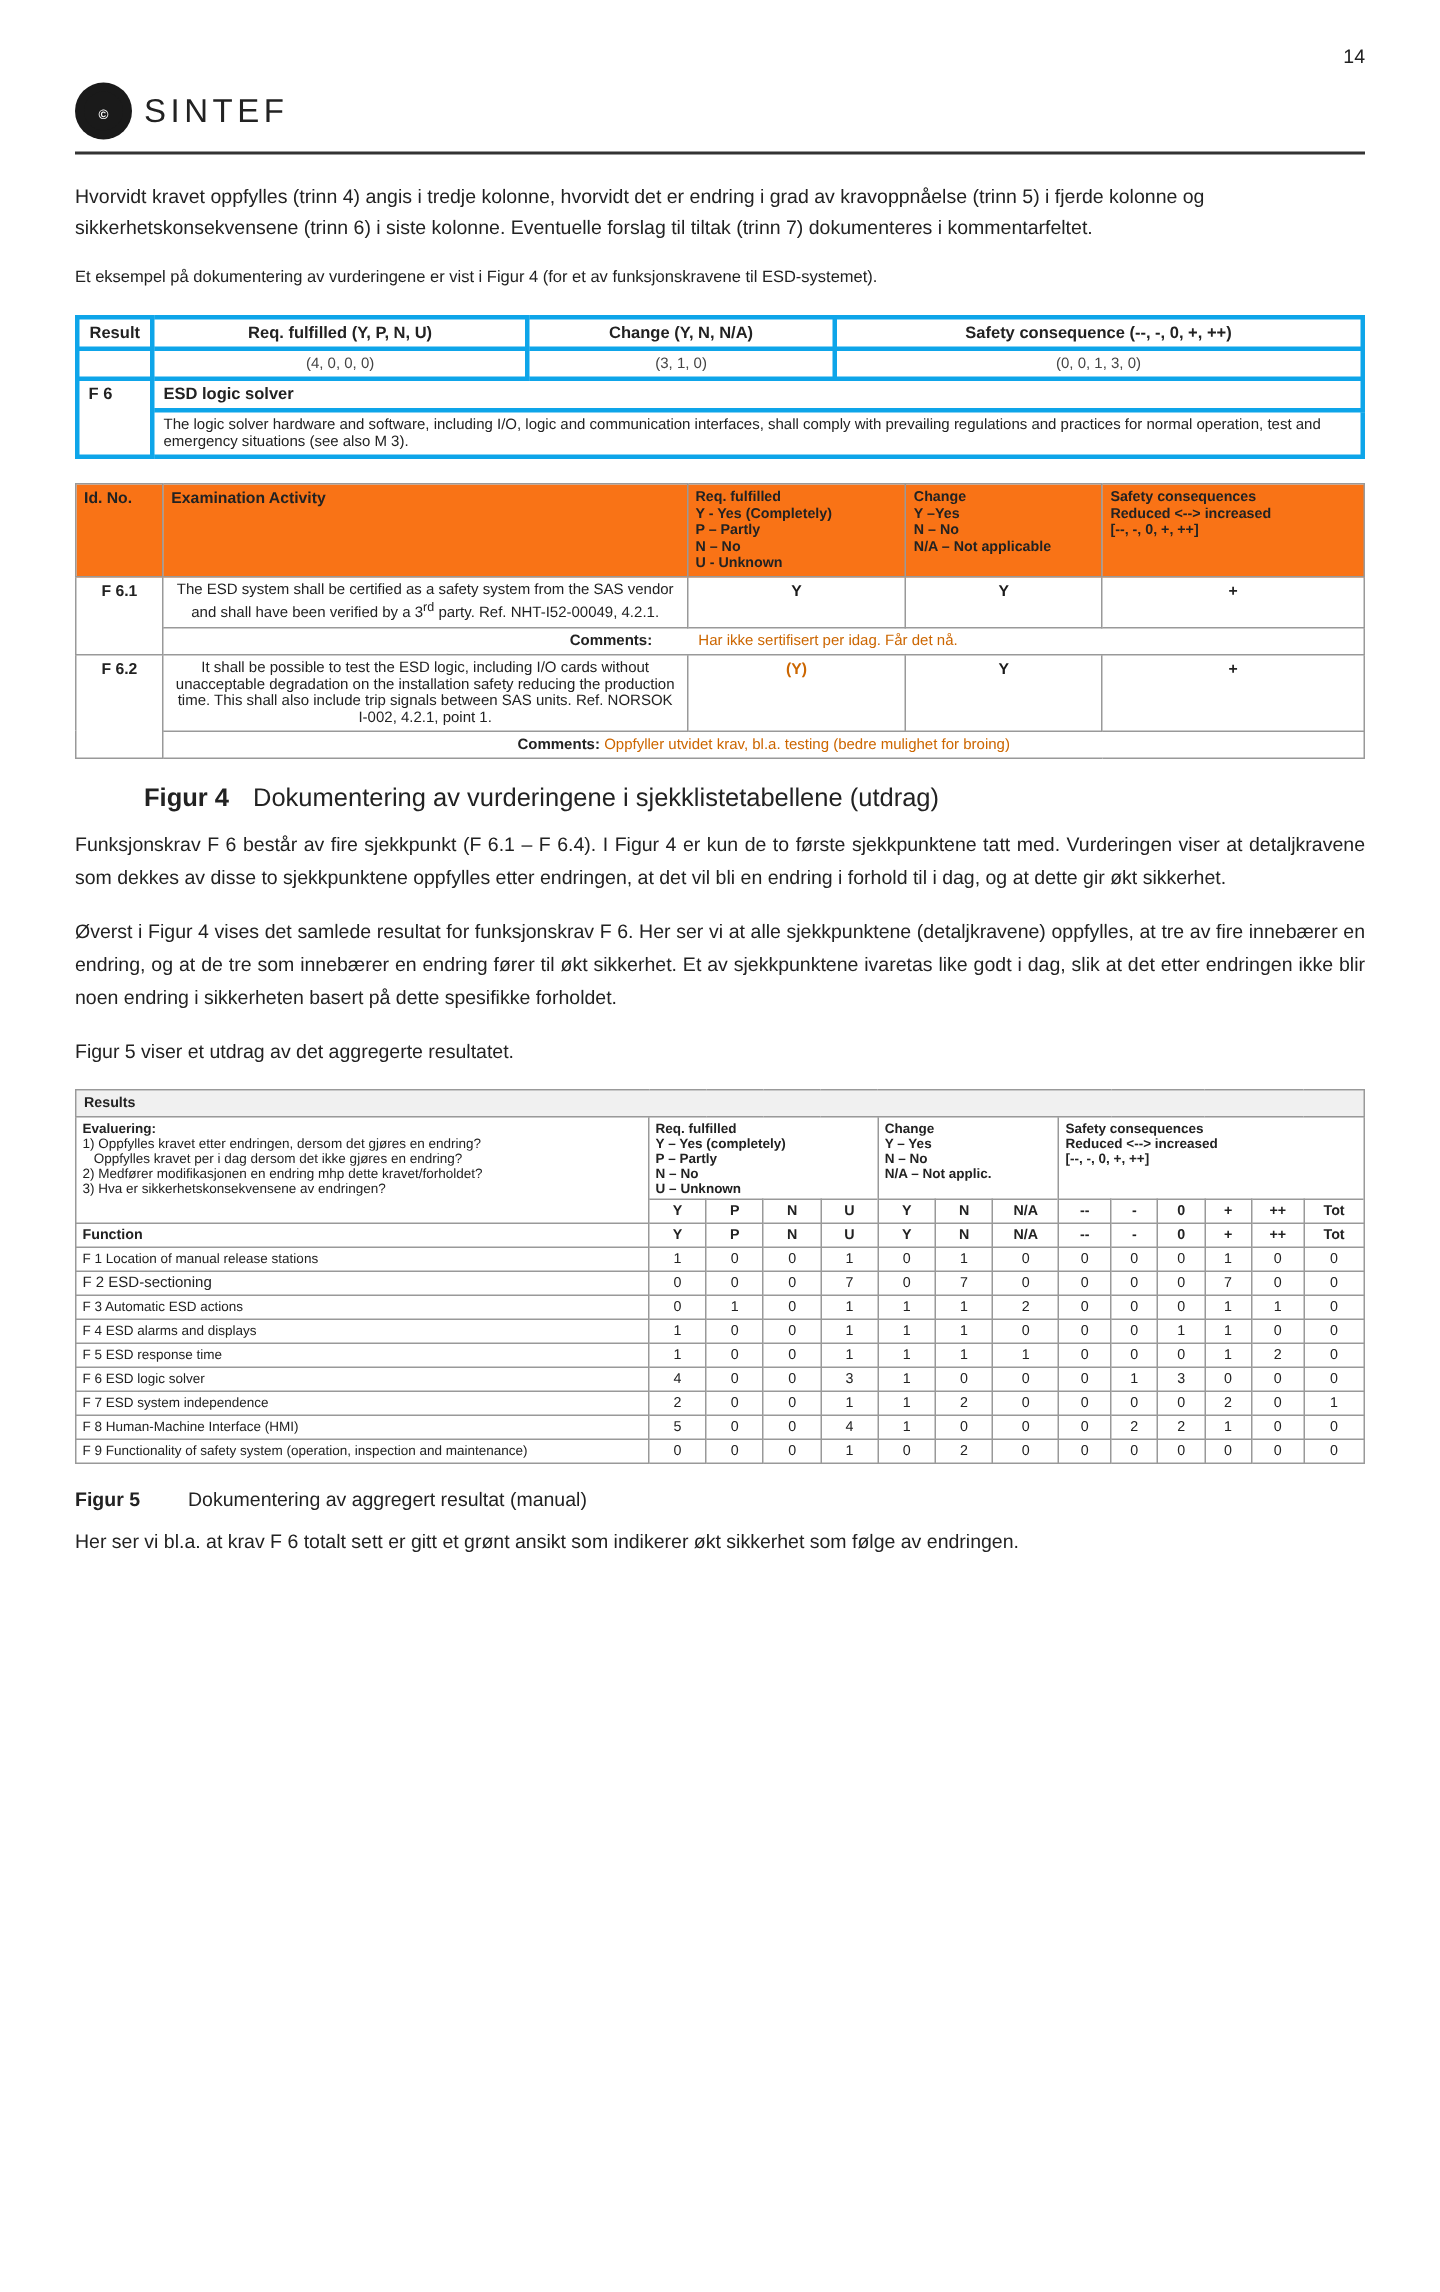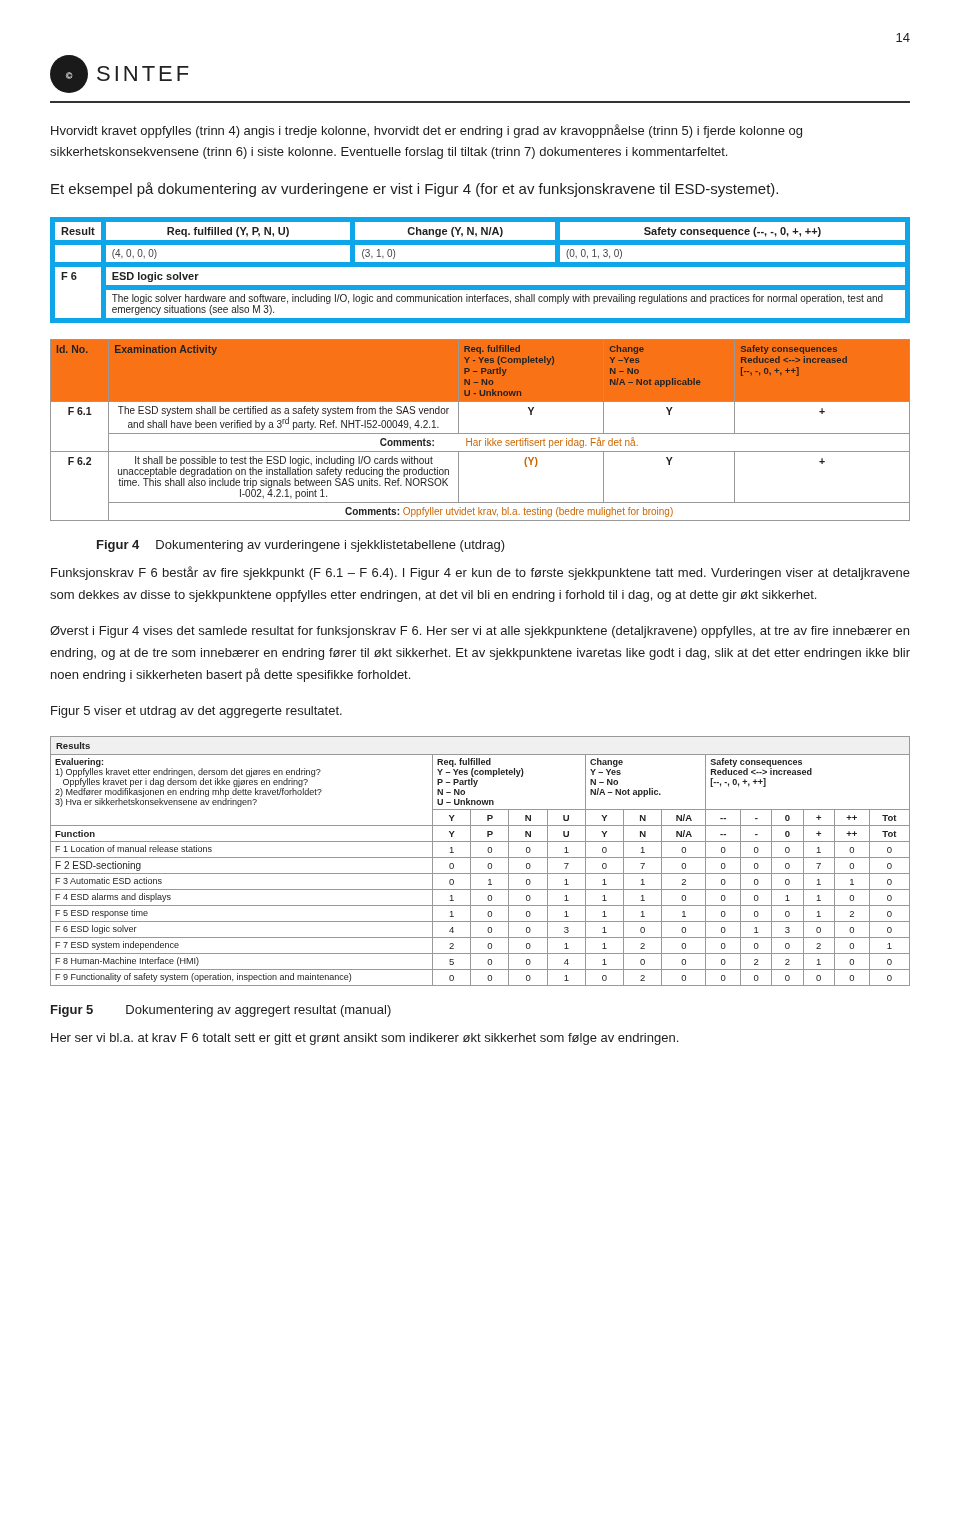"Et eksempel på dokumentering av" .example-text { font-size: 15px -> 11px }
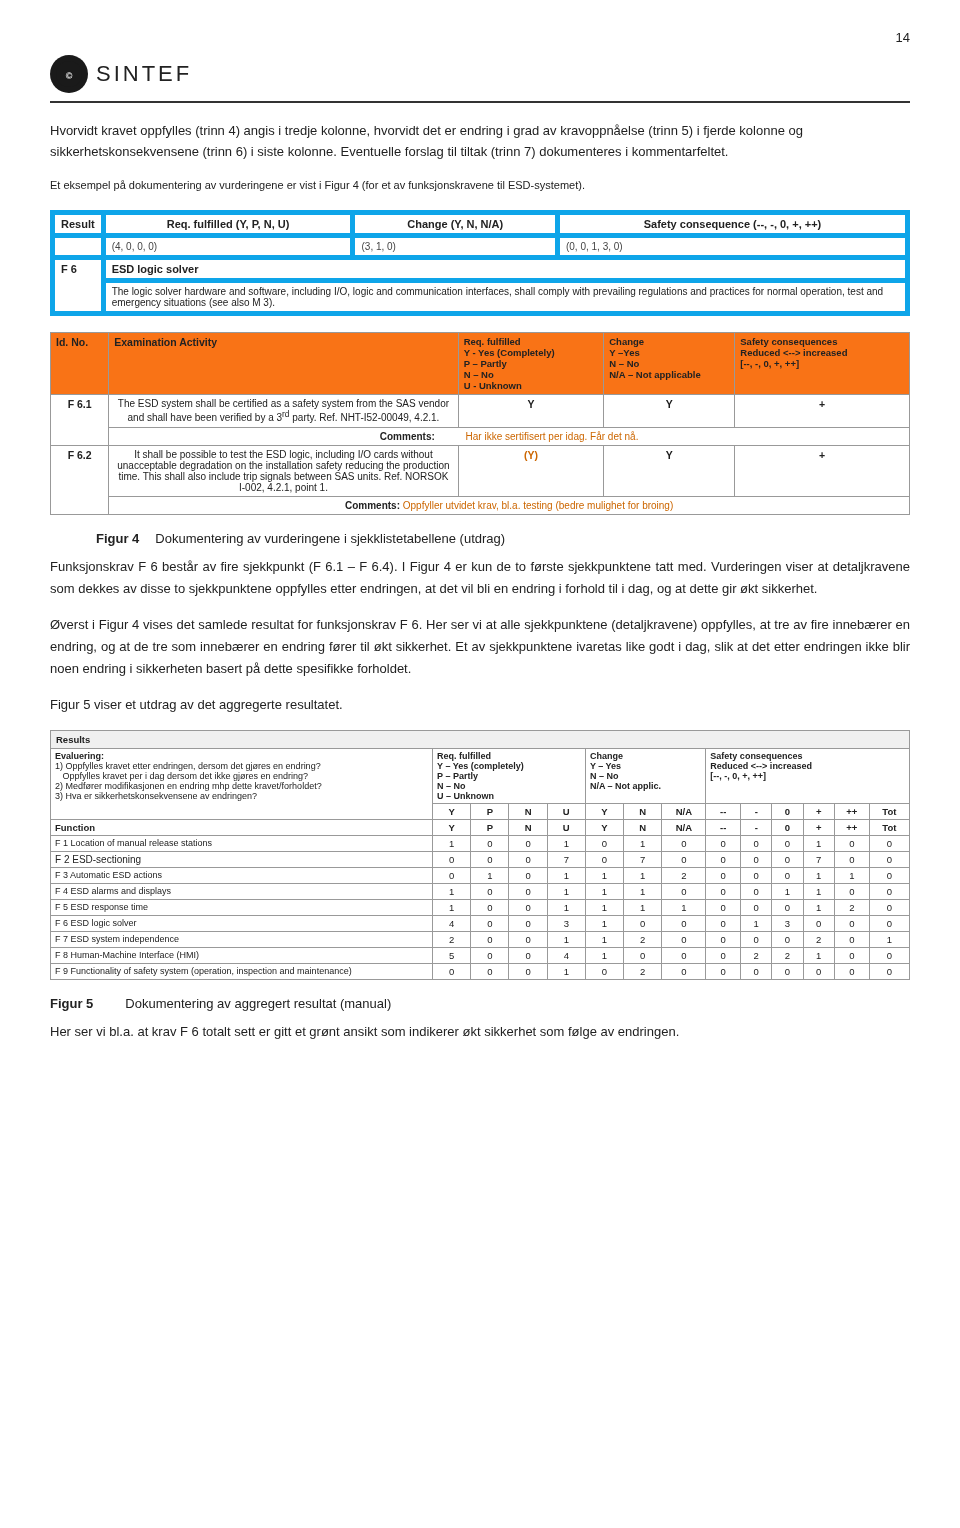"Result" .fig4-table th, .fig4-table td { border: 5px solid #0ea5e9 -> 3px solid #0ea5e9 }
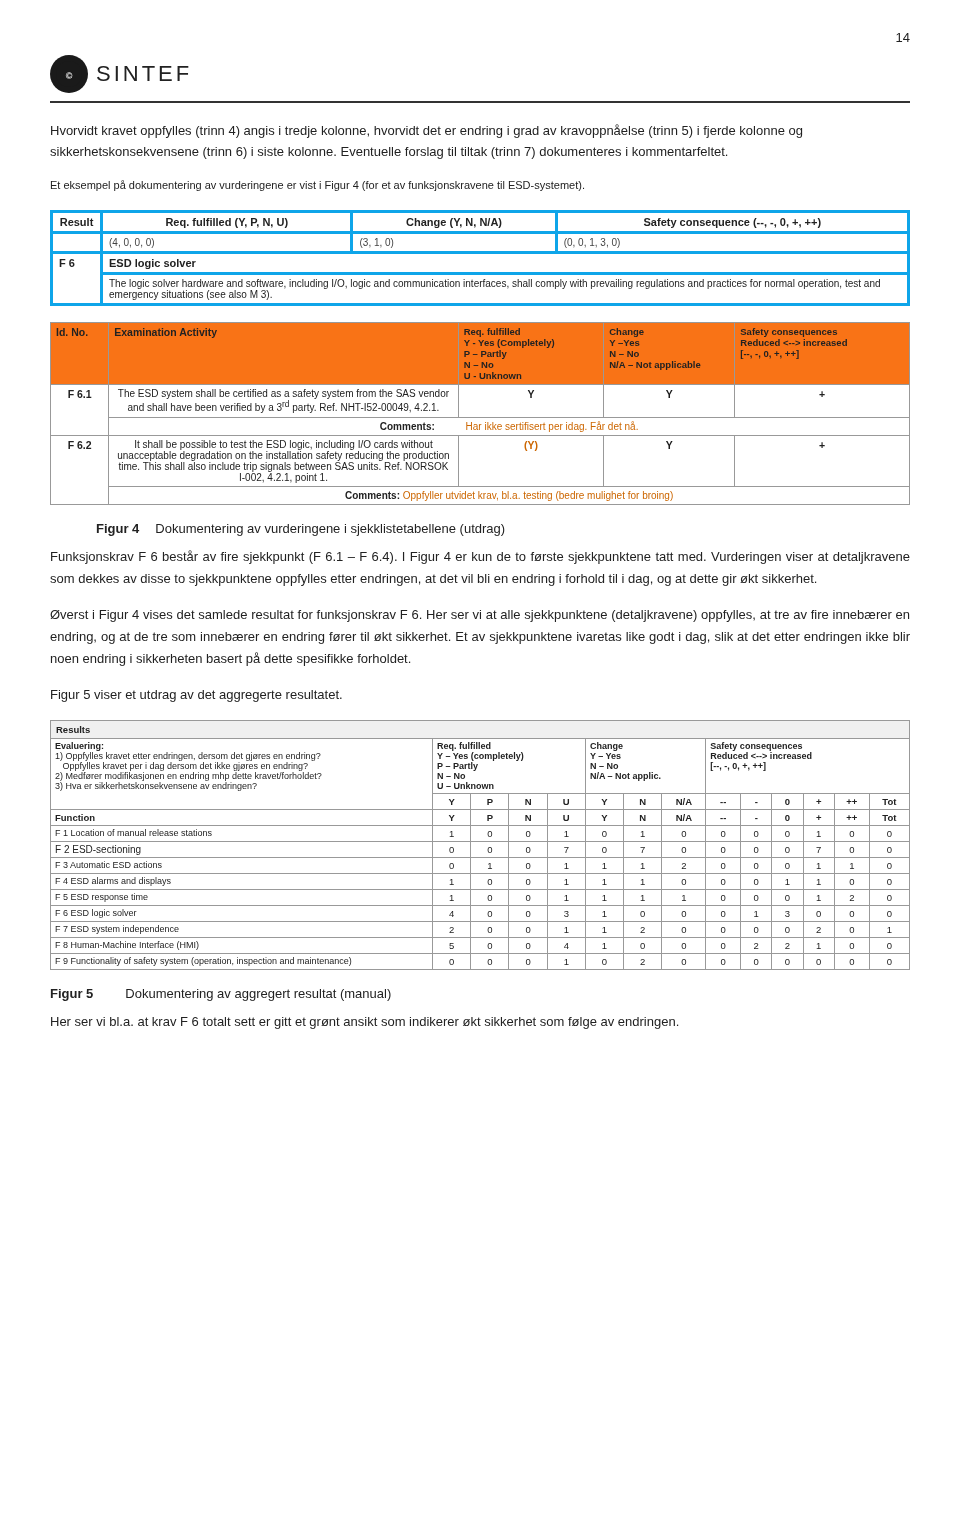"(4, 0, 0, 0)" .fig4-table .sub-header { text-align: left -> center }
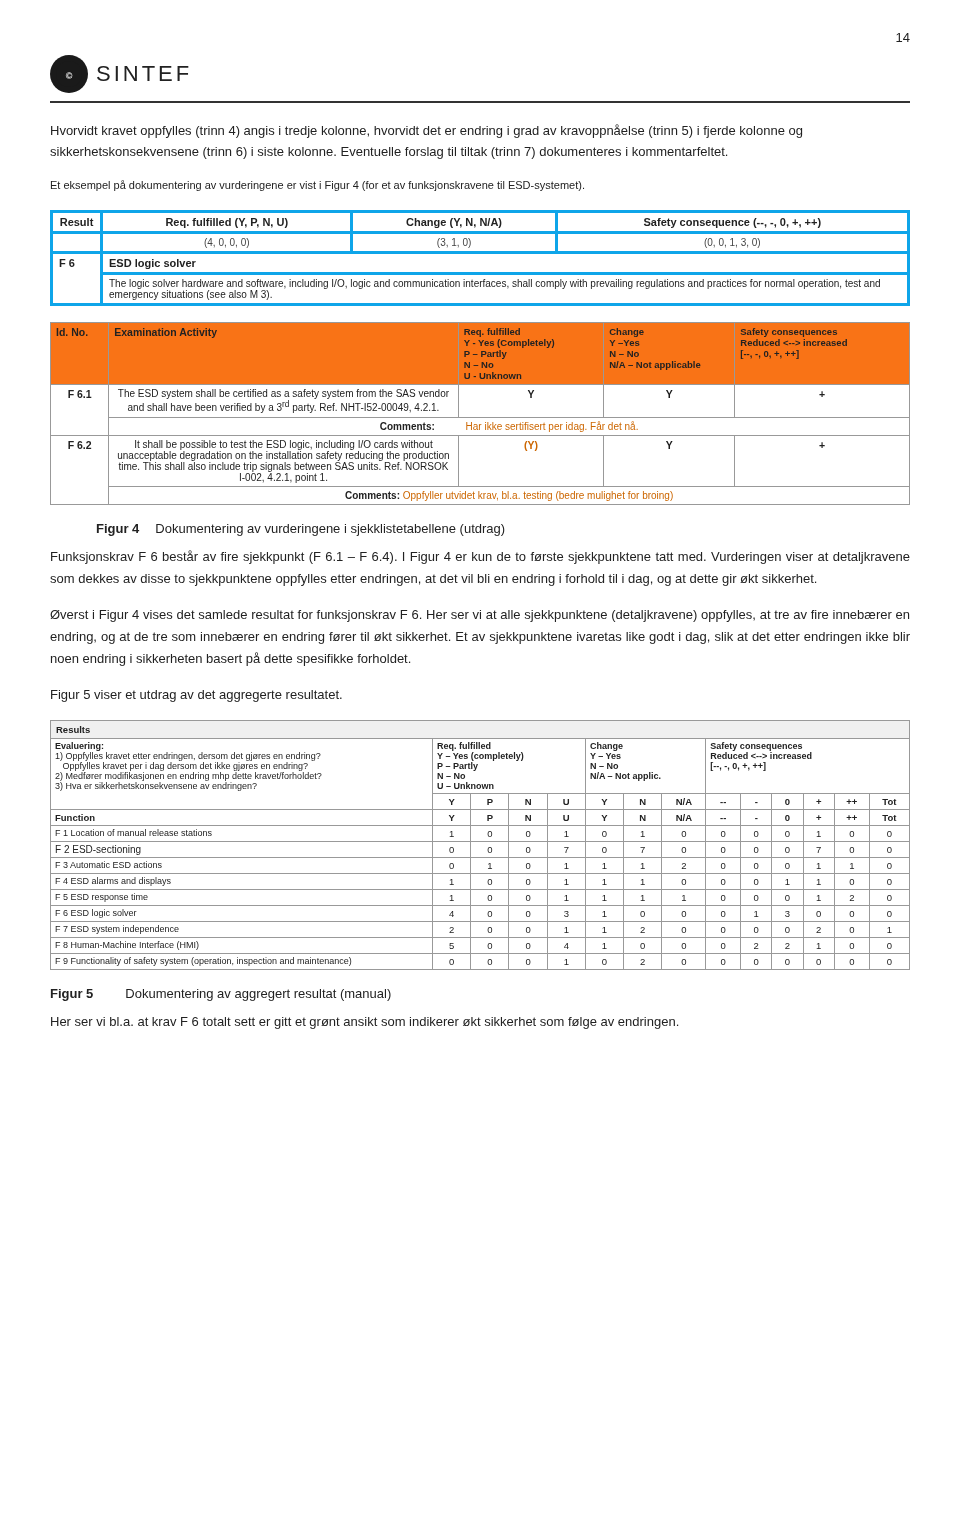"Figur 4" .figure-caption { font-size: 13px -> 17px }
